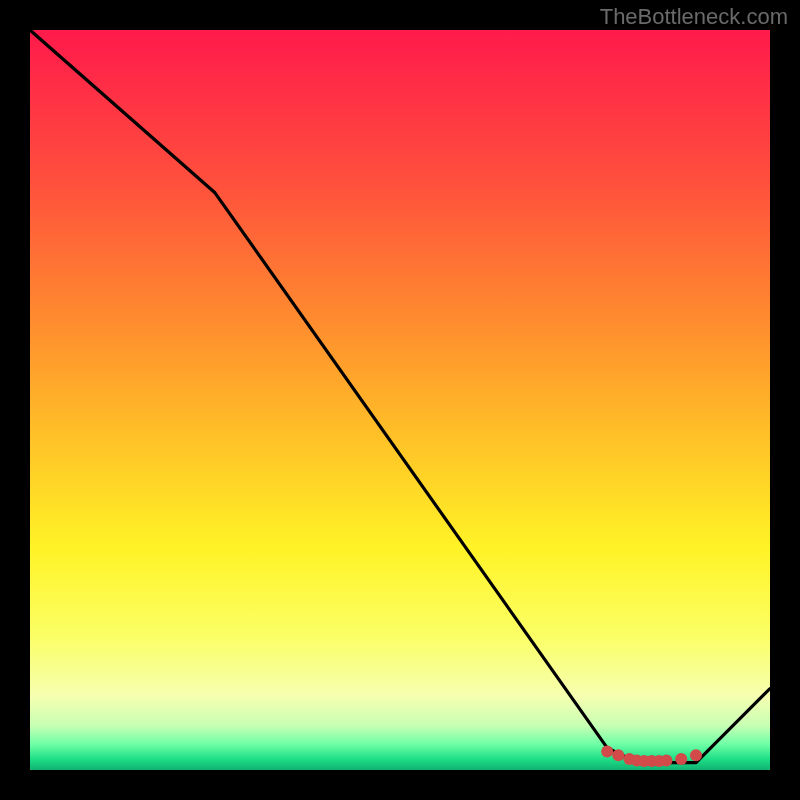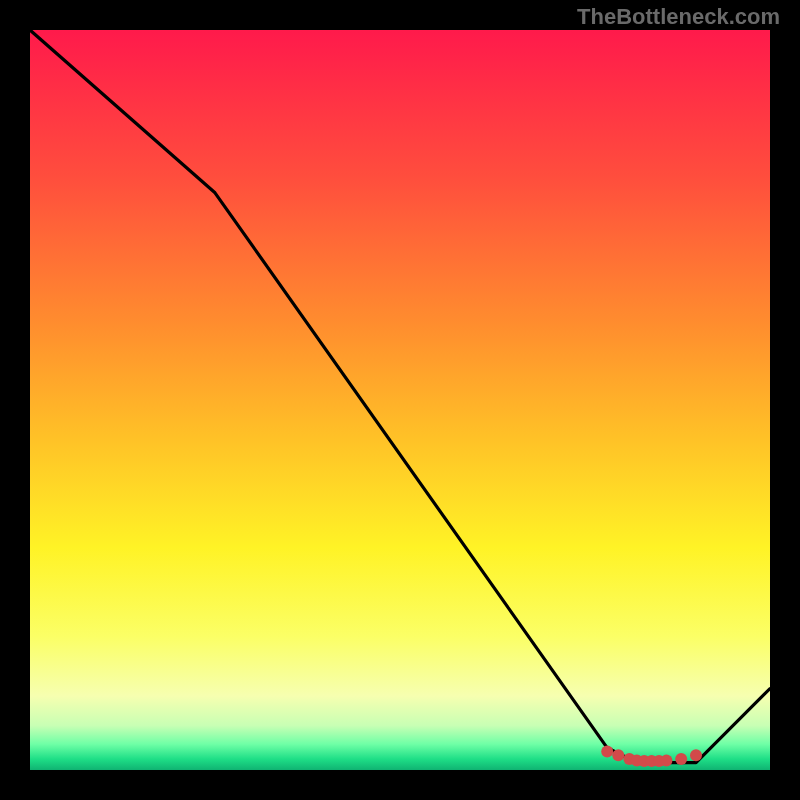"TheBottleneck.com" .watermark { font-weight: 700 -> 400; right: 20px -> 12px }
